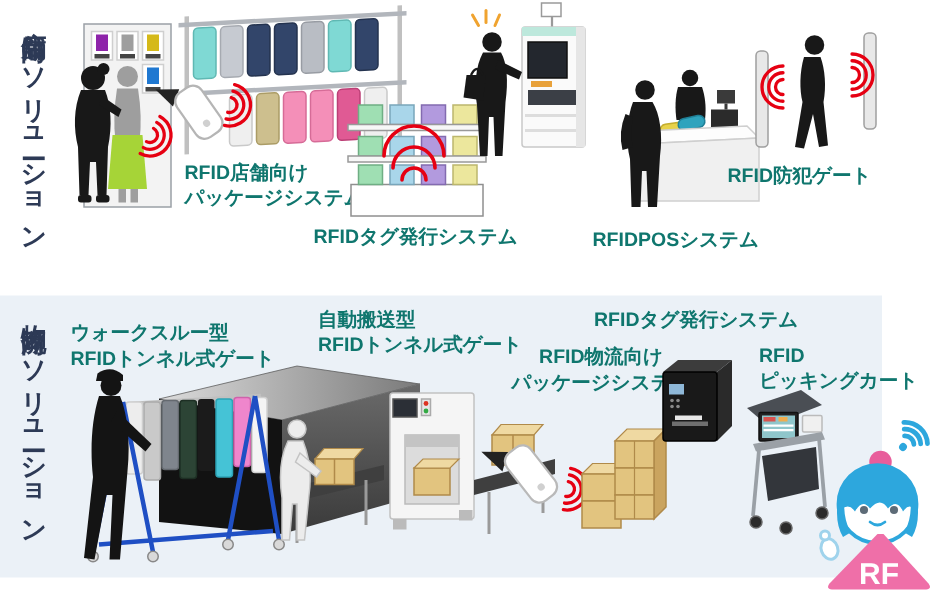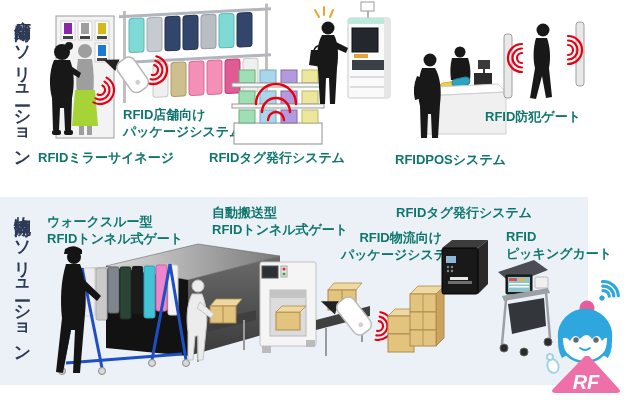"RFIDミラーサイネージ" div.label { html: <div>RFIDミラーサイネージ</div> -> none }
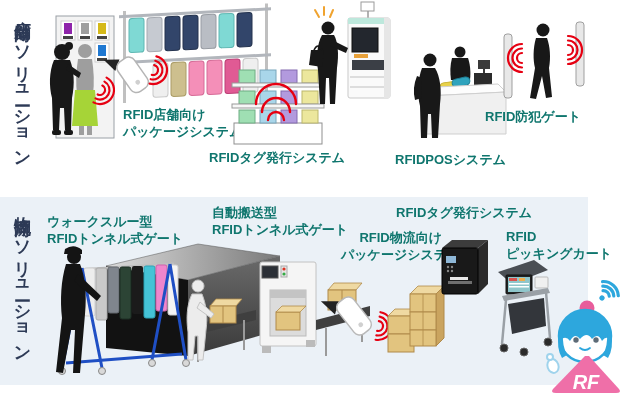"RF" .illu { font-style: italic -> none }
